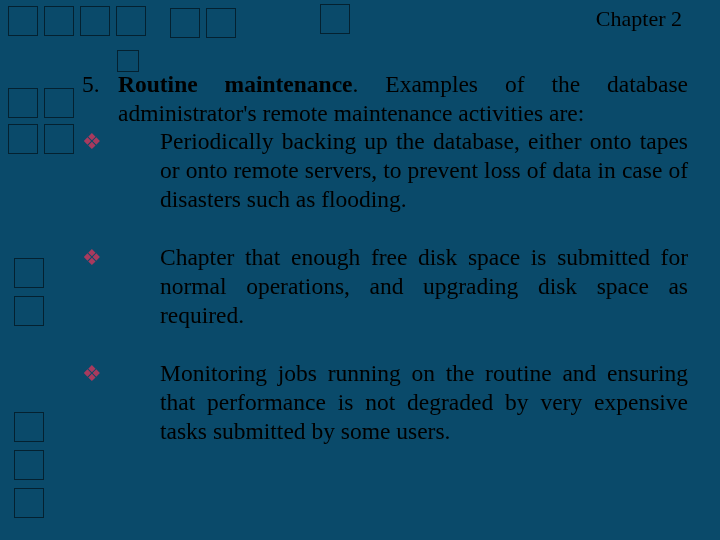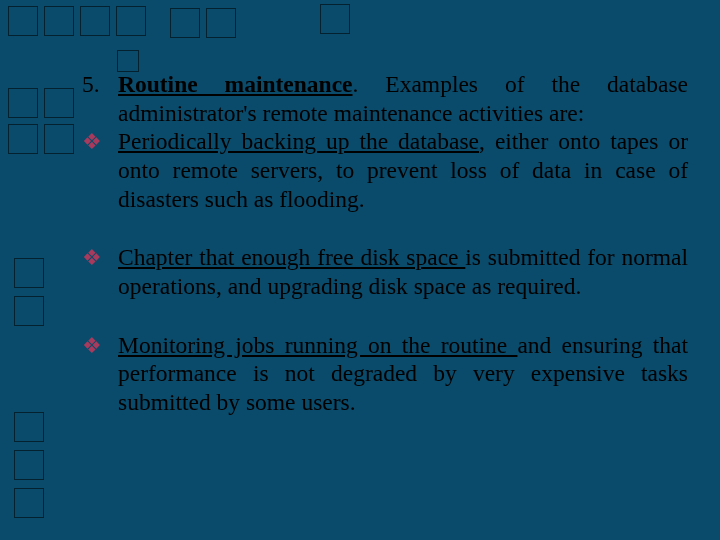"Chapter 2" div.chapter { html: none -> <div>Chapter 2</div> }
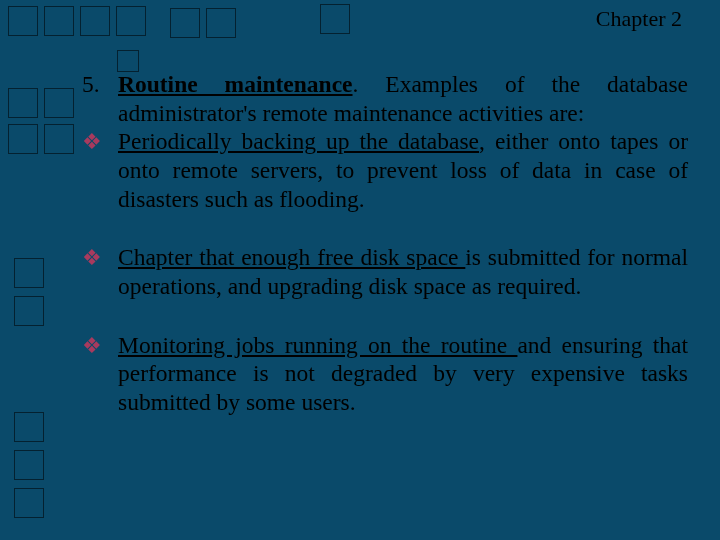"Routine maintenance" .u { text-decoration: underline -> none }
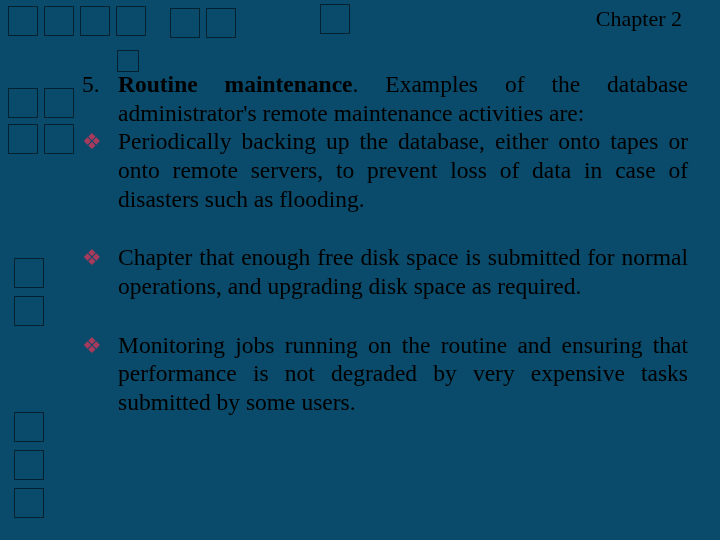"Periodically backing up the database," .bulletrow .body { margin-left: none -> 42px }
